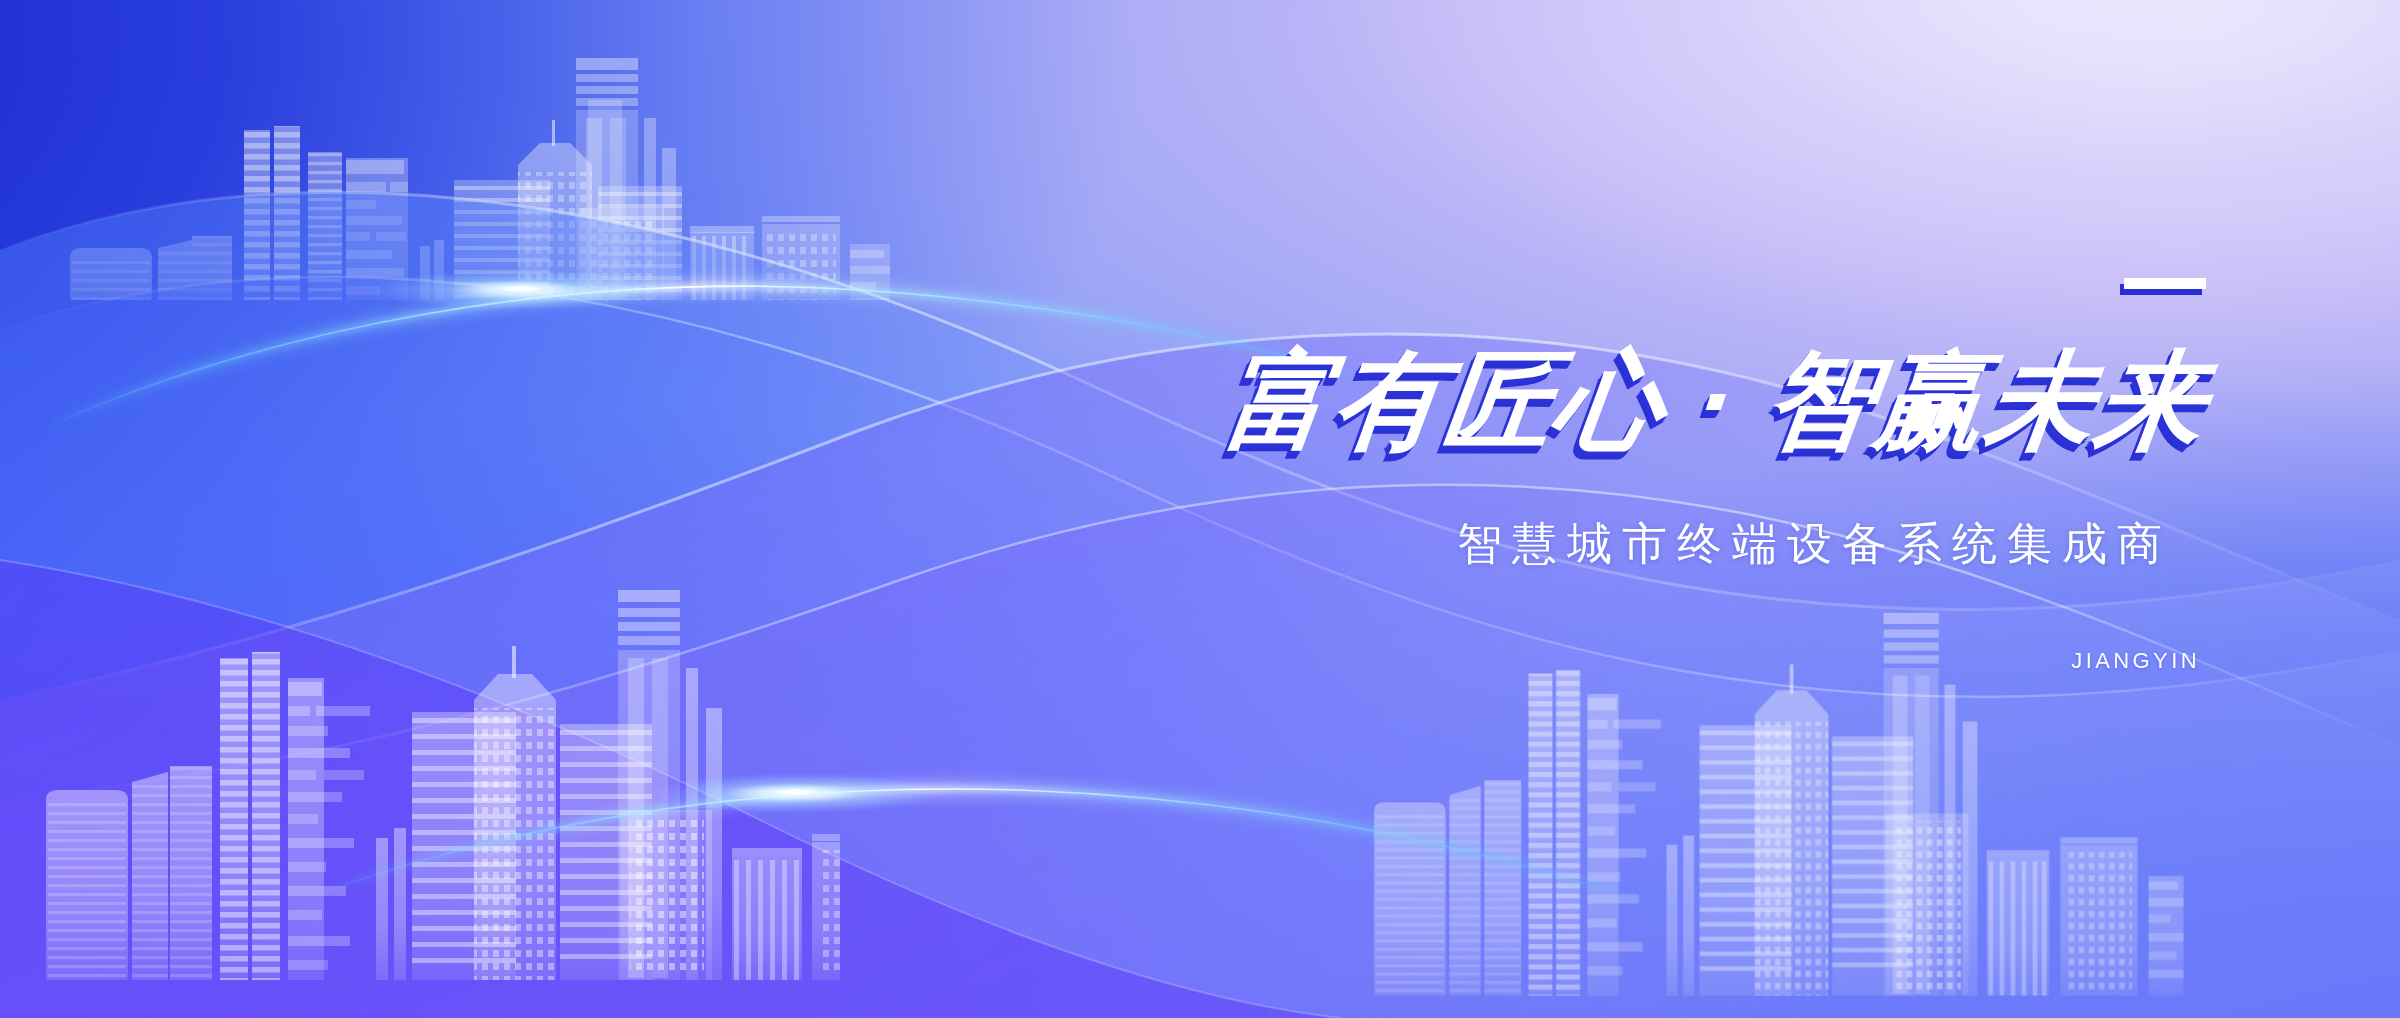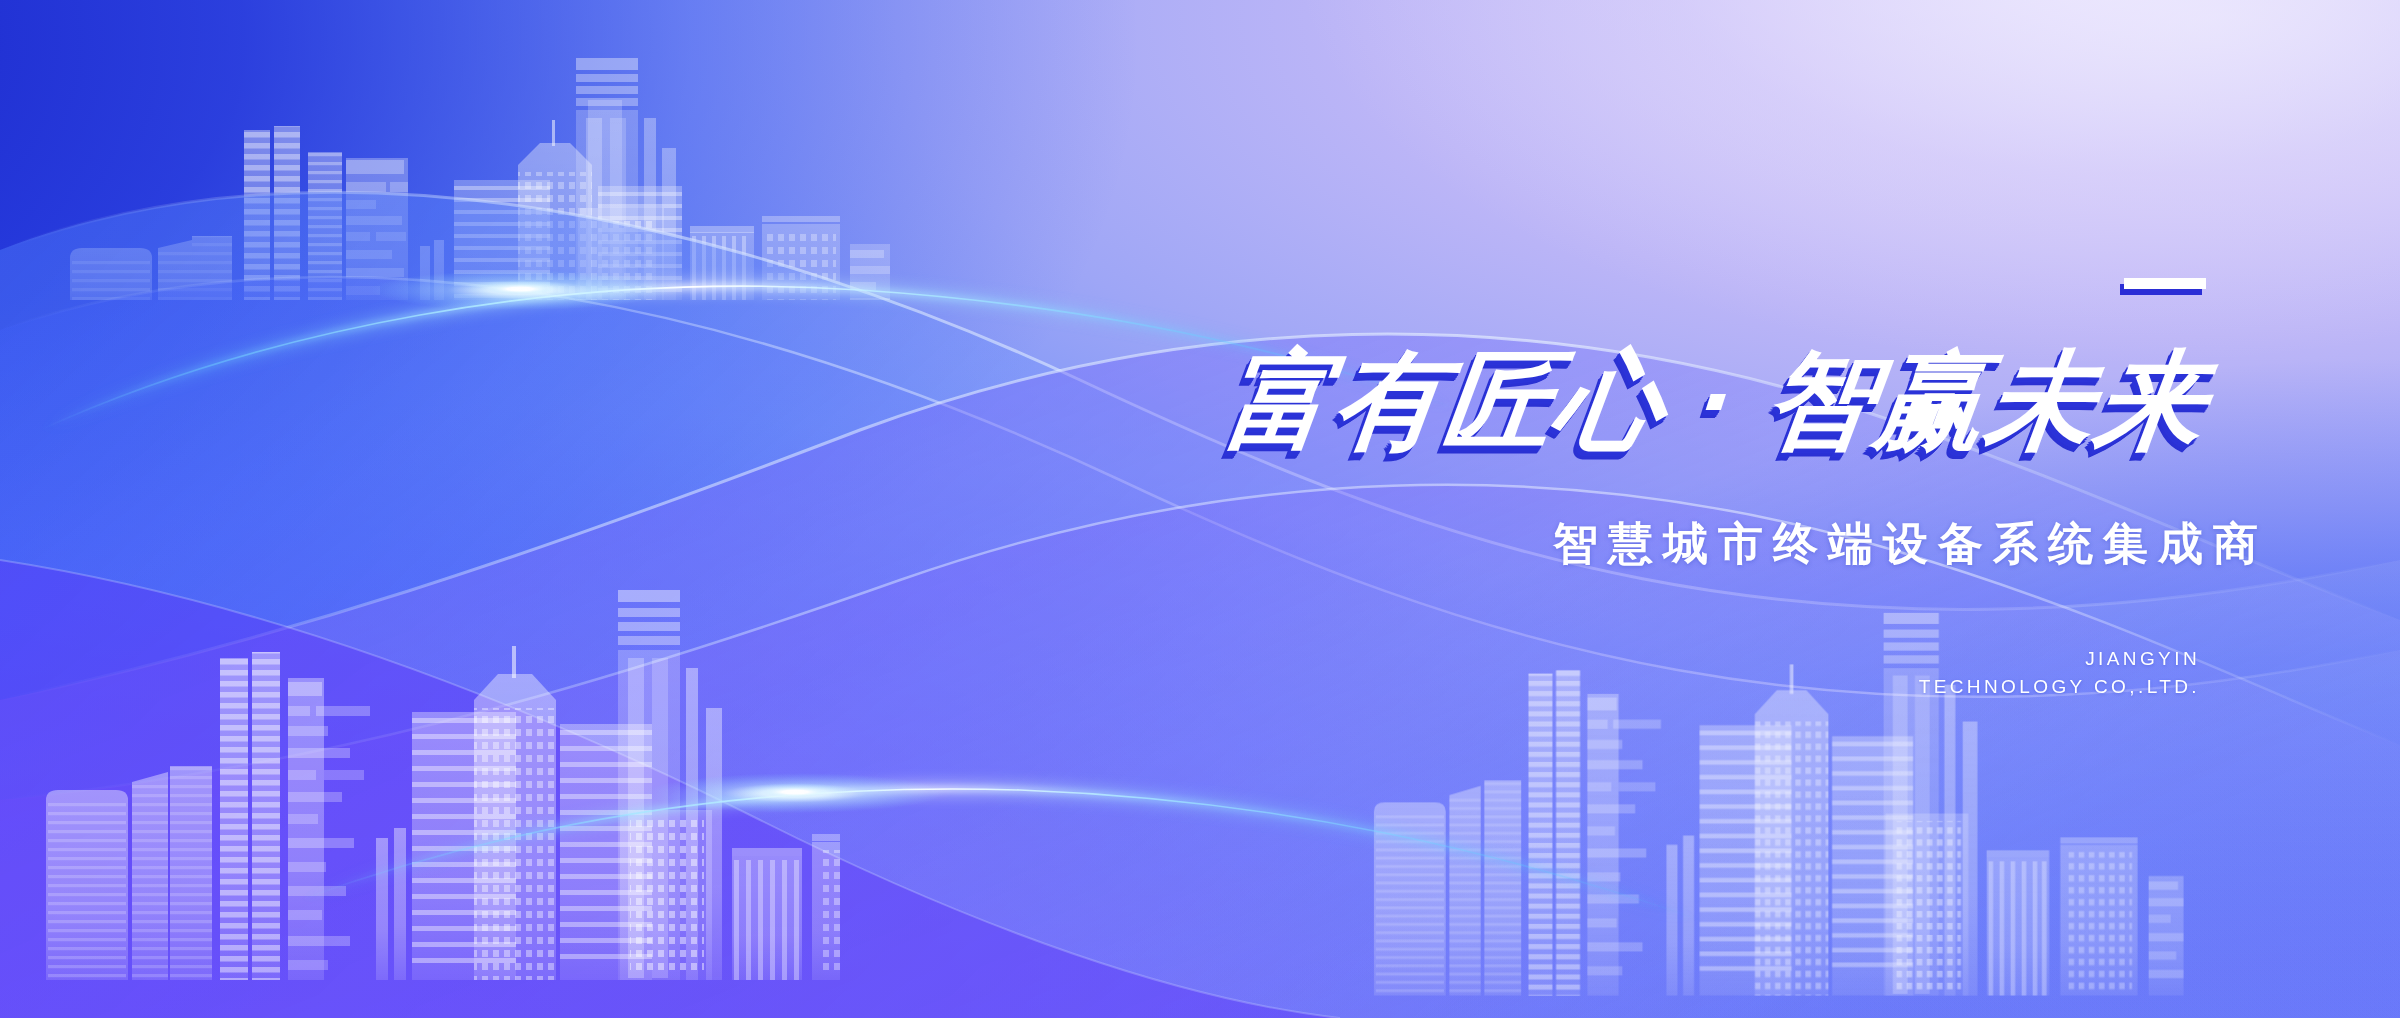"智慧城市终端设备系统集成商" #subtitle { font-weight: 700 -> 400; left: 1248px -> 1152px }
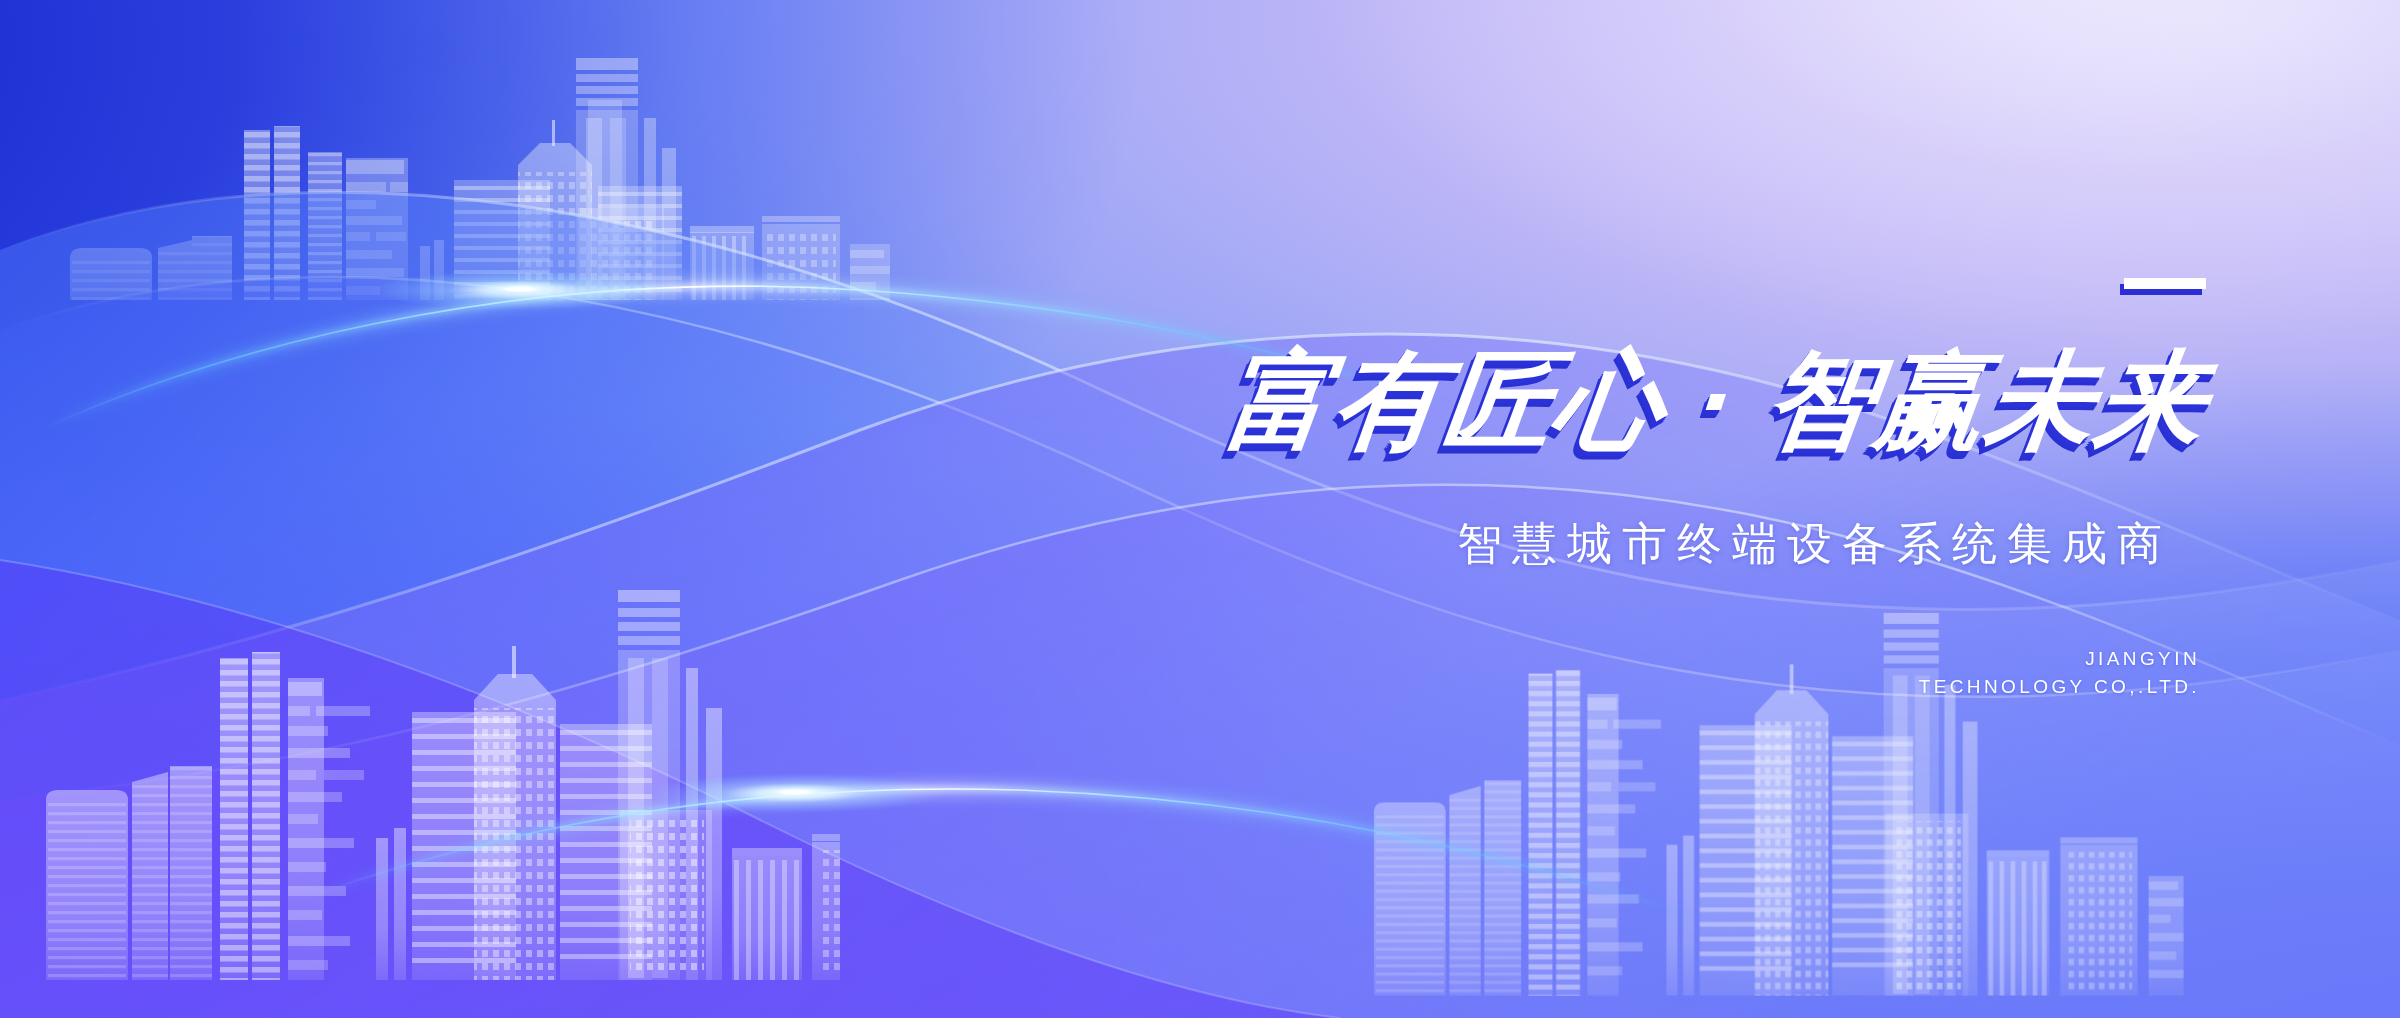"JIANGYIN" #company .cline { font-size: 19px -> 22px }
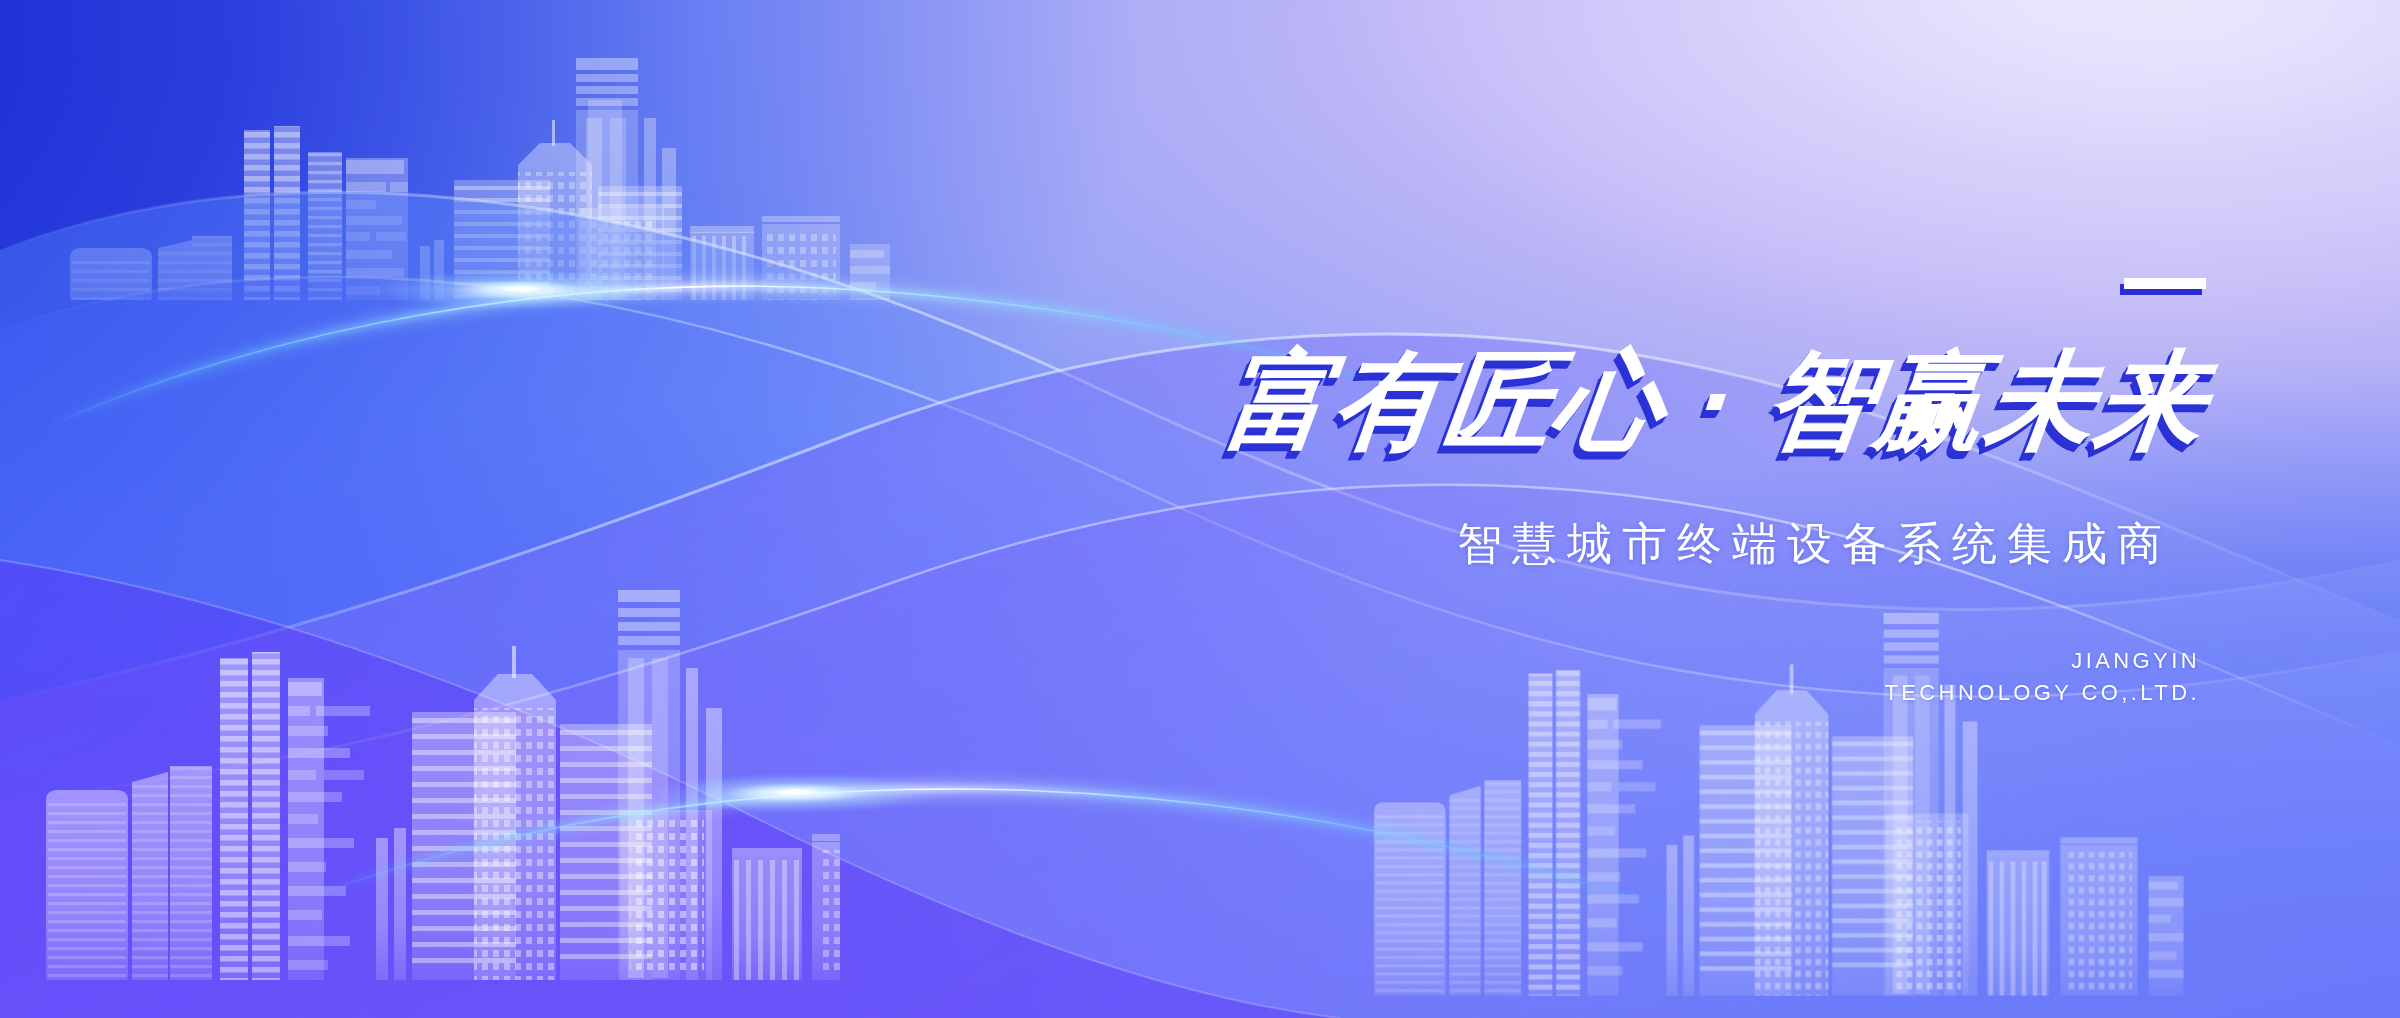"TECHNOLOGY CO,.LTD." div.cline { html: <div>TECHNOLOGY CO,.LTD.</div> -> none }
